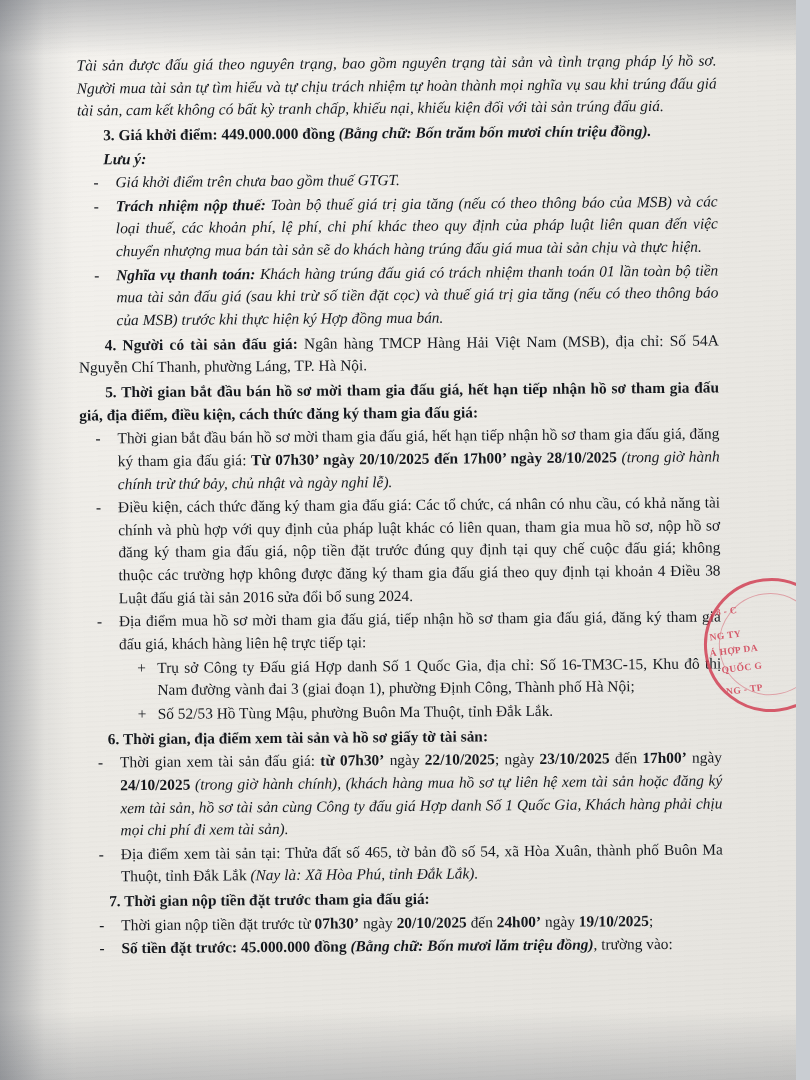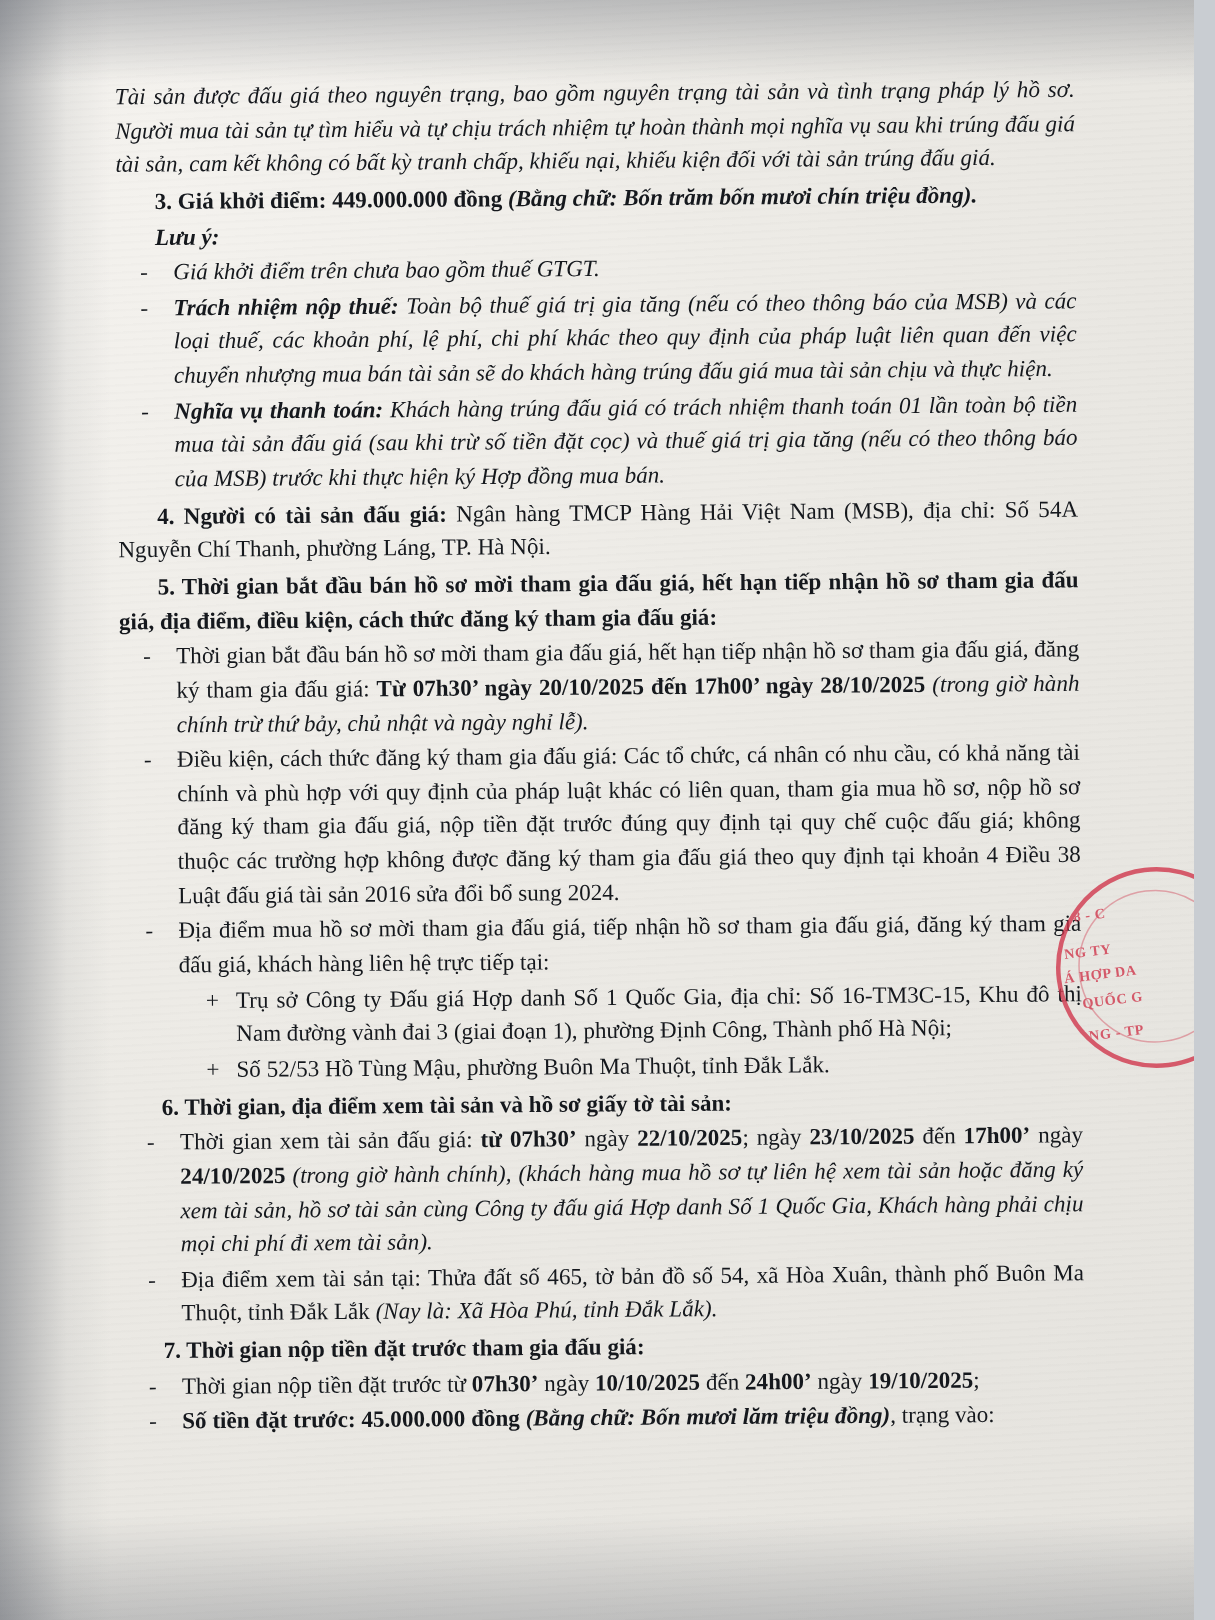"10/10/2025" span.b { text: 10/10/2025 -> 20/10/2025 }
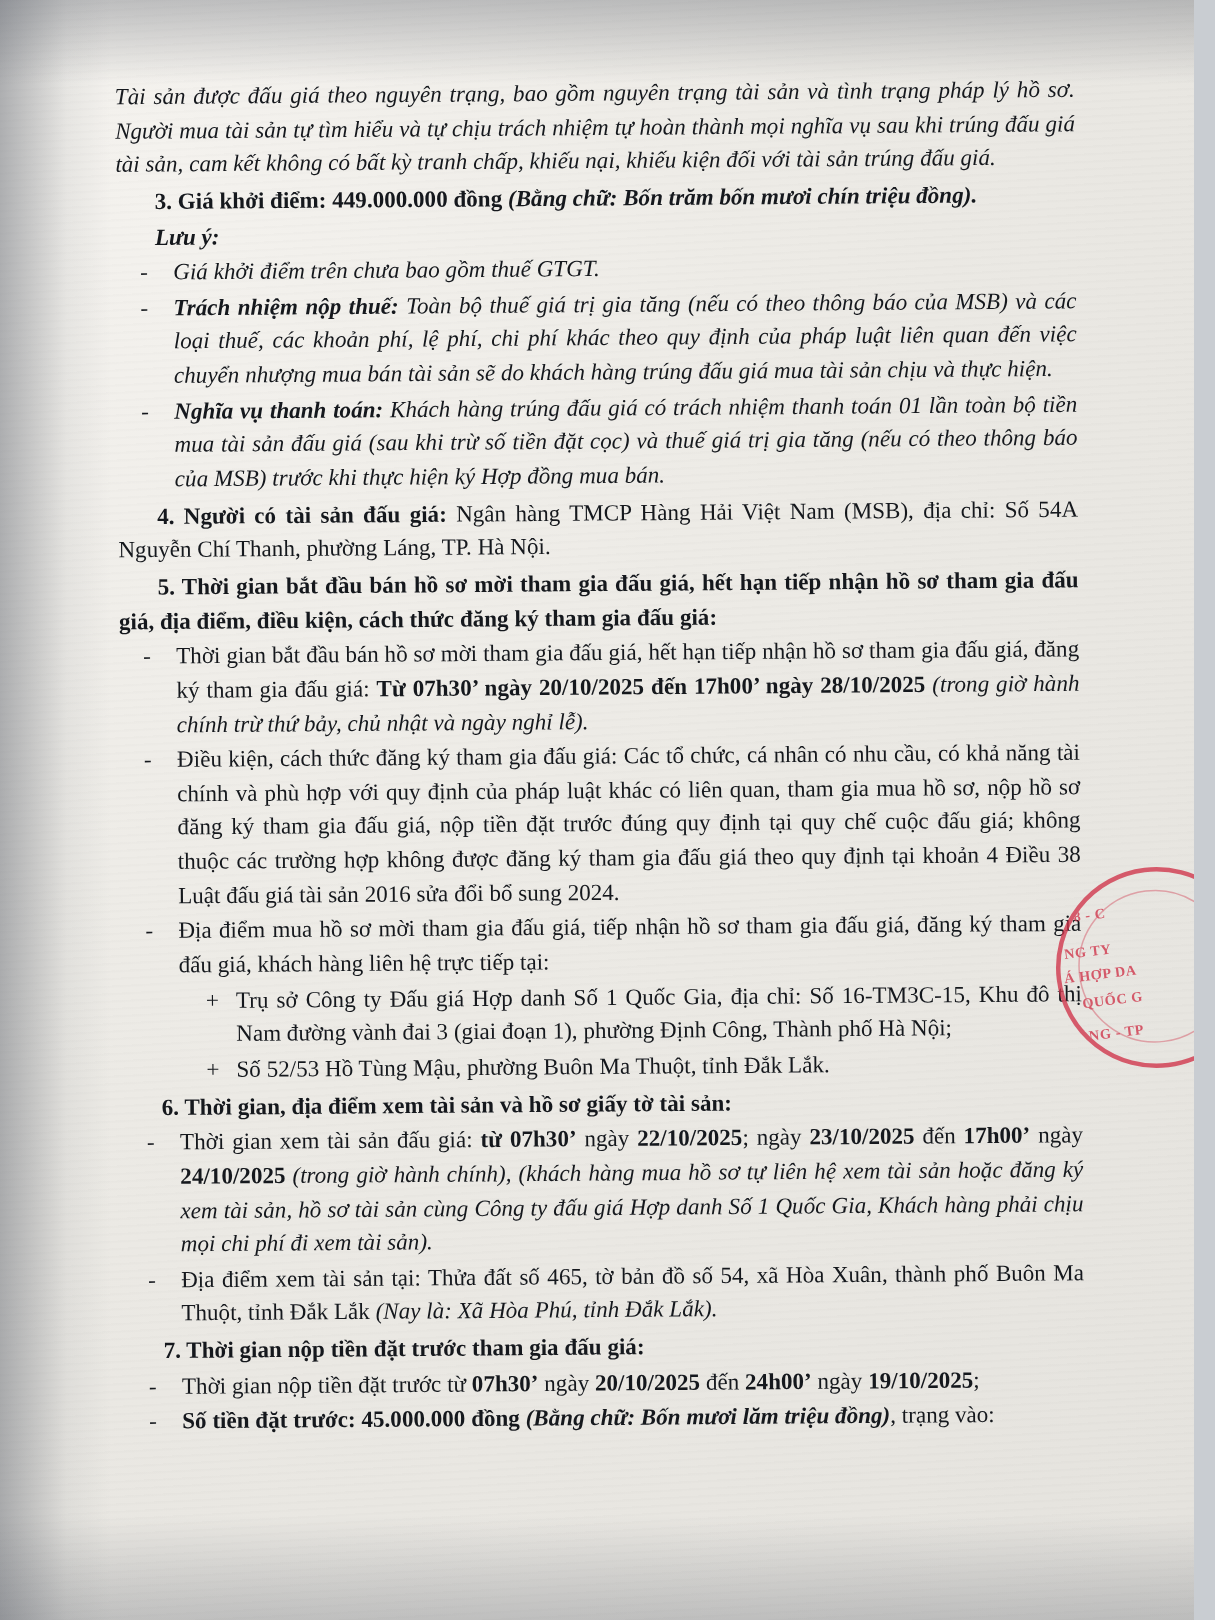", trạng vào:" span { text: trạng -> trường }
